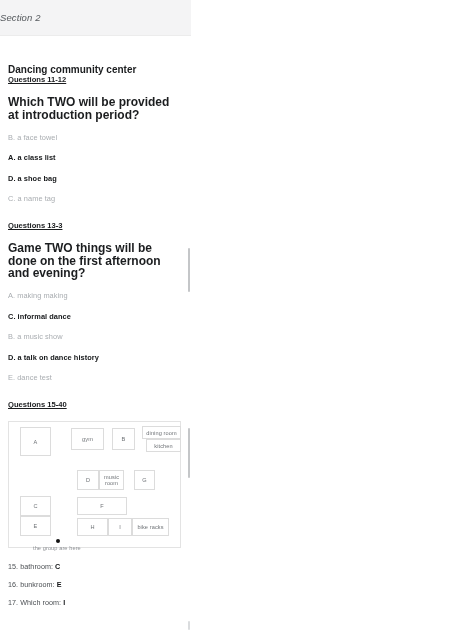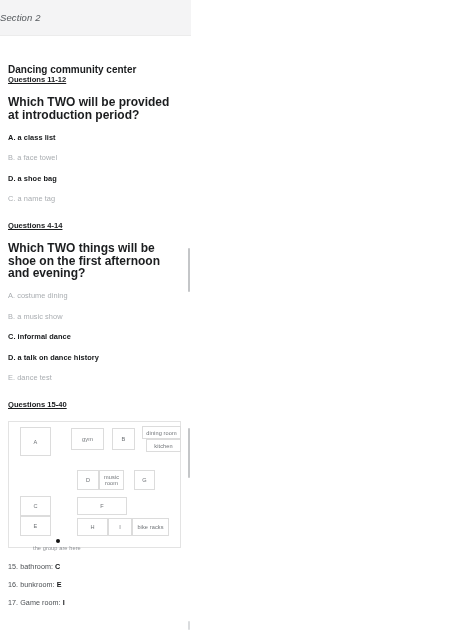"A. a class list" div.opt { order: before "B. a face towel" -> after "B. a face towel" }
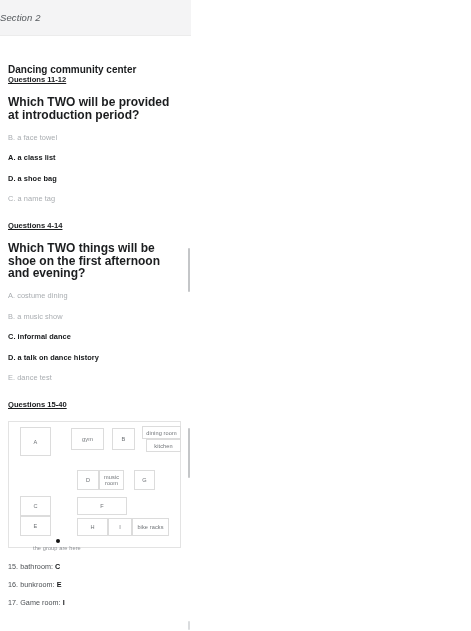"Questions 4-14" div.q-head { text: 4-14 -> 13-3 }
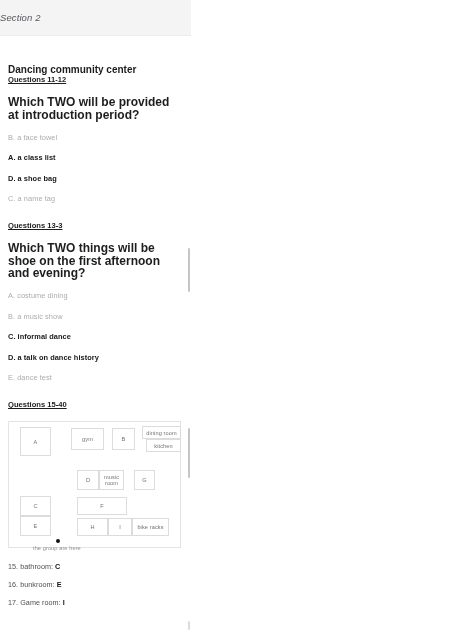"Which TWO things will be" div.q-prompt { text: Which TWO things will be shoe -> Game TWO things will be done }
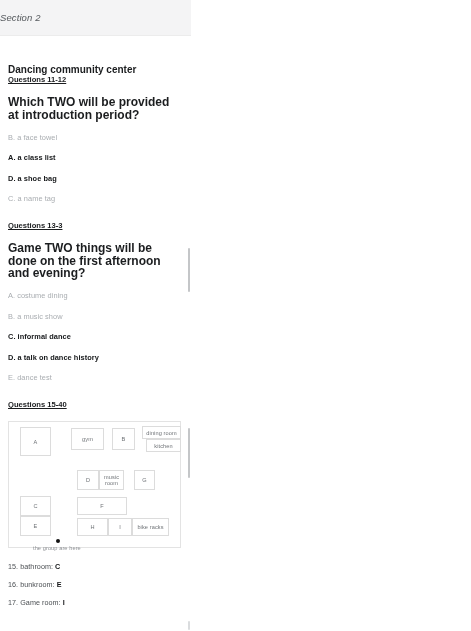"A. costume dining" div.opt { text: costume dining -> making making }
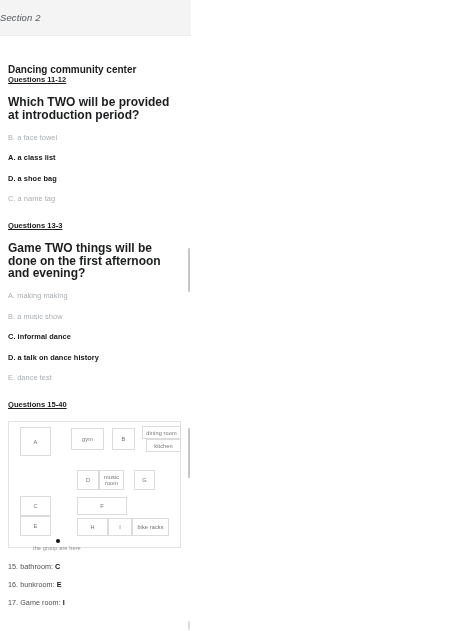"B. a music show" div.opt { order: before "C. informal dance" -> after "C. informal dance" }
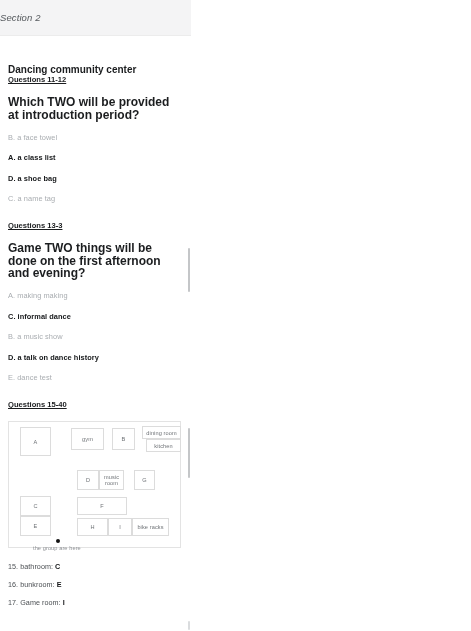"Game room:" span { text: Game -> Which }
